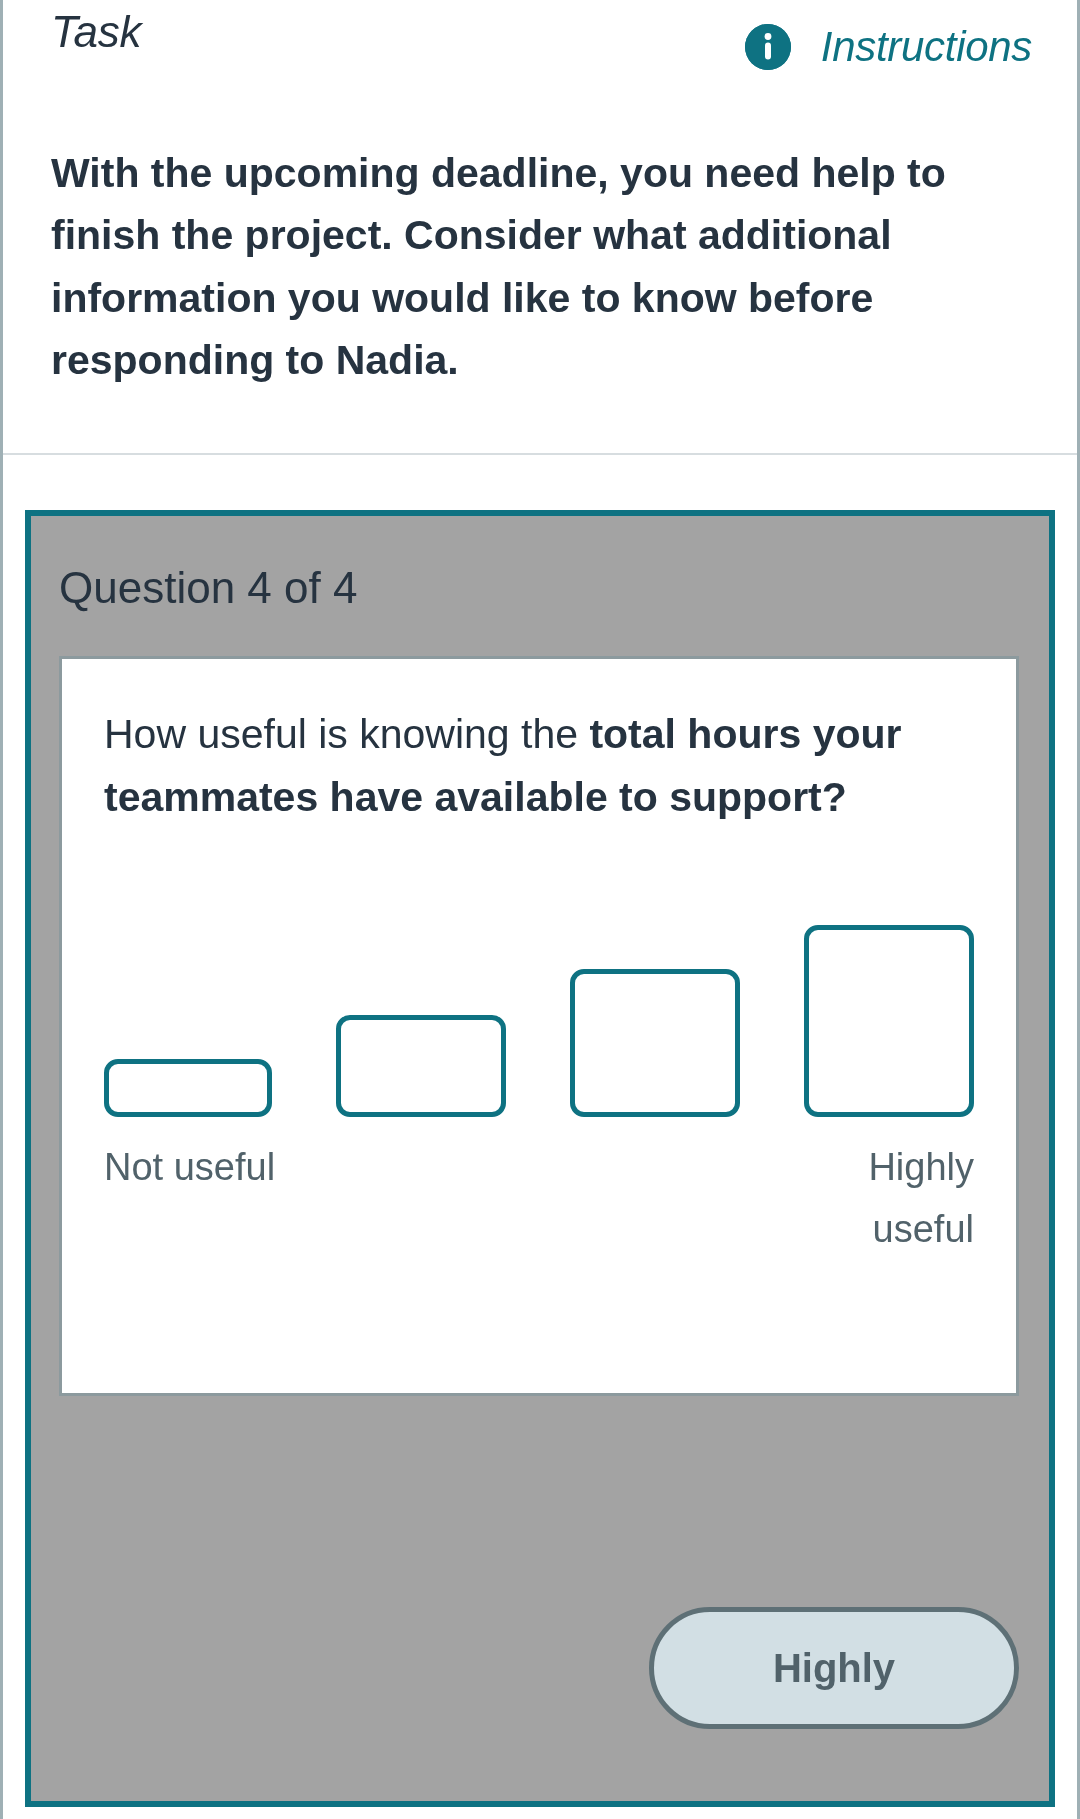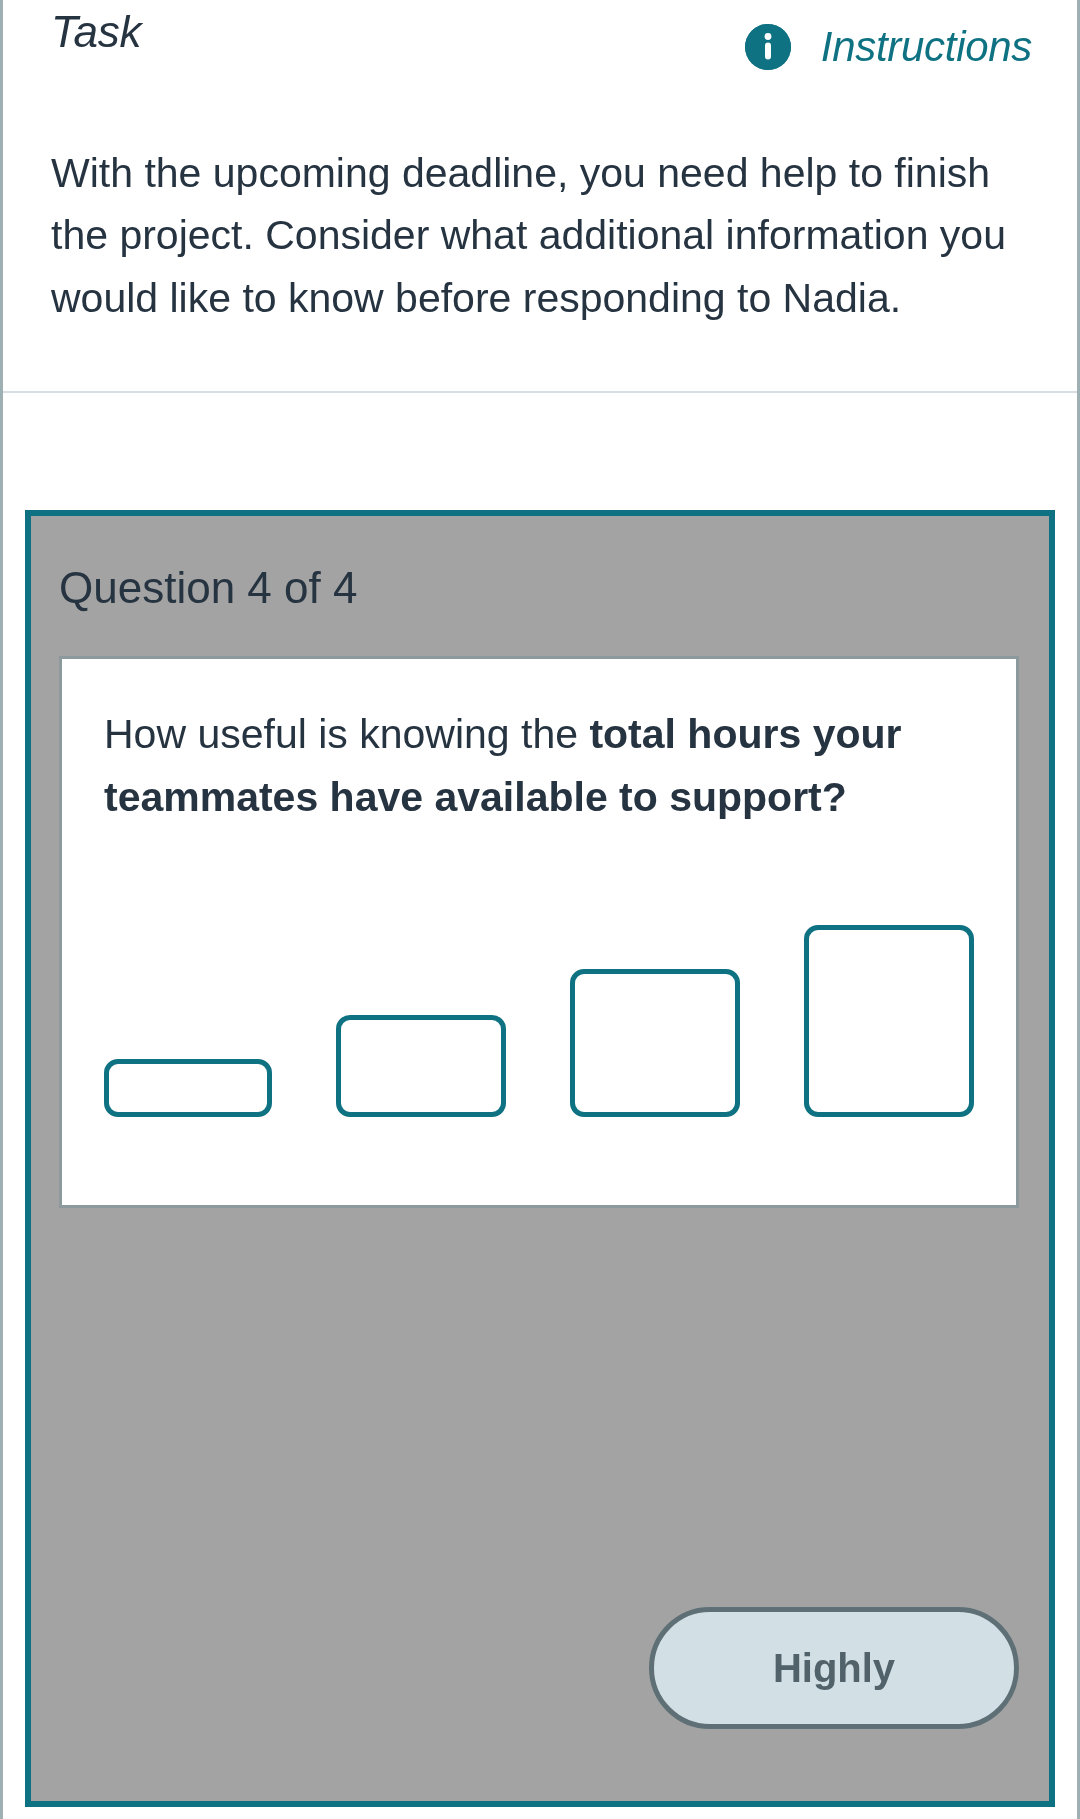"With the upcoming deadline, you" .prompt-text { font-weight: none -> bold }
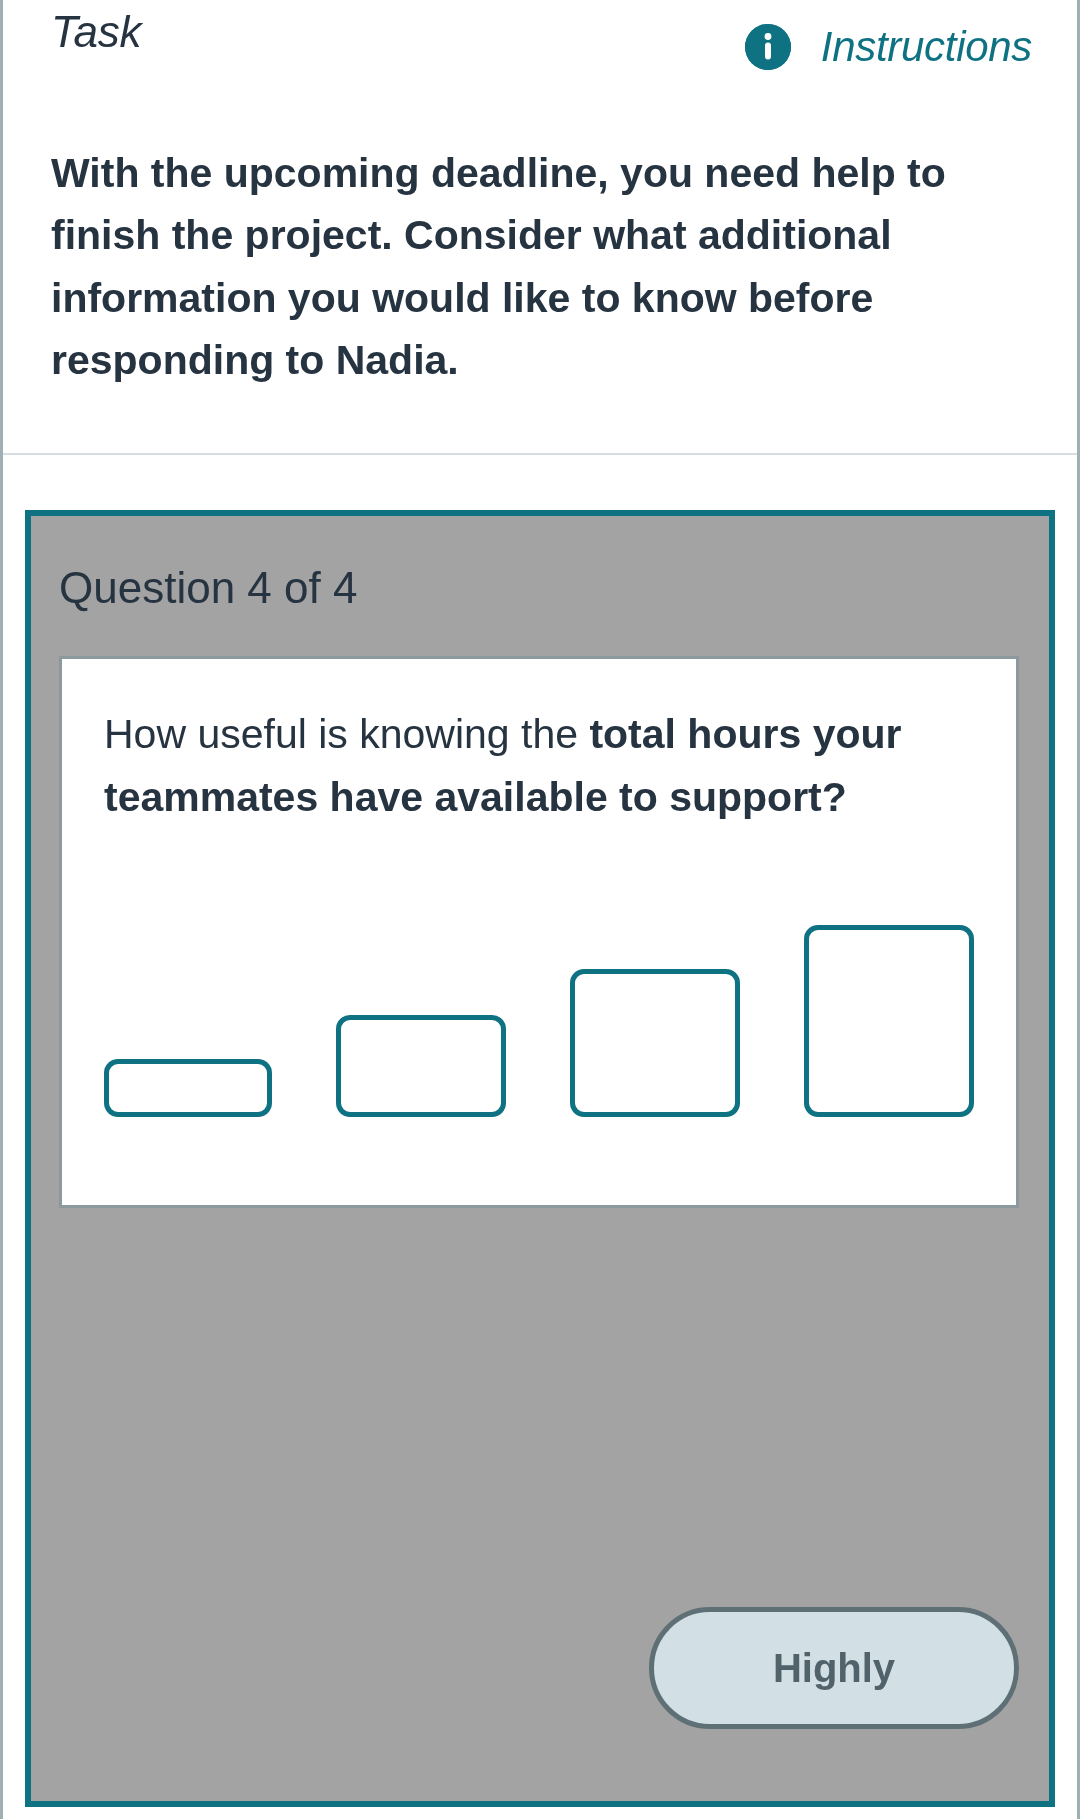"How useful is knowing the" .rating-panel { height: 552px -> 740px }
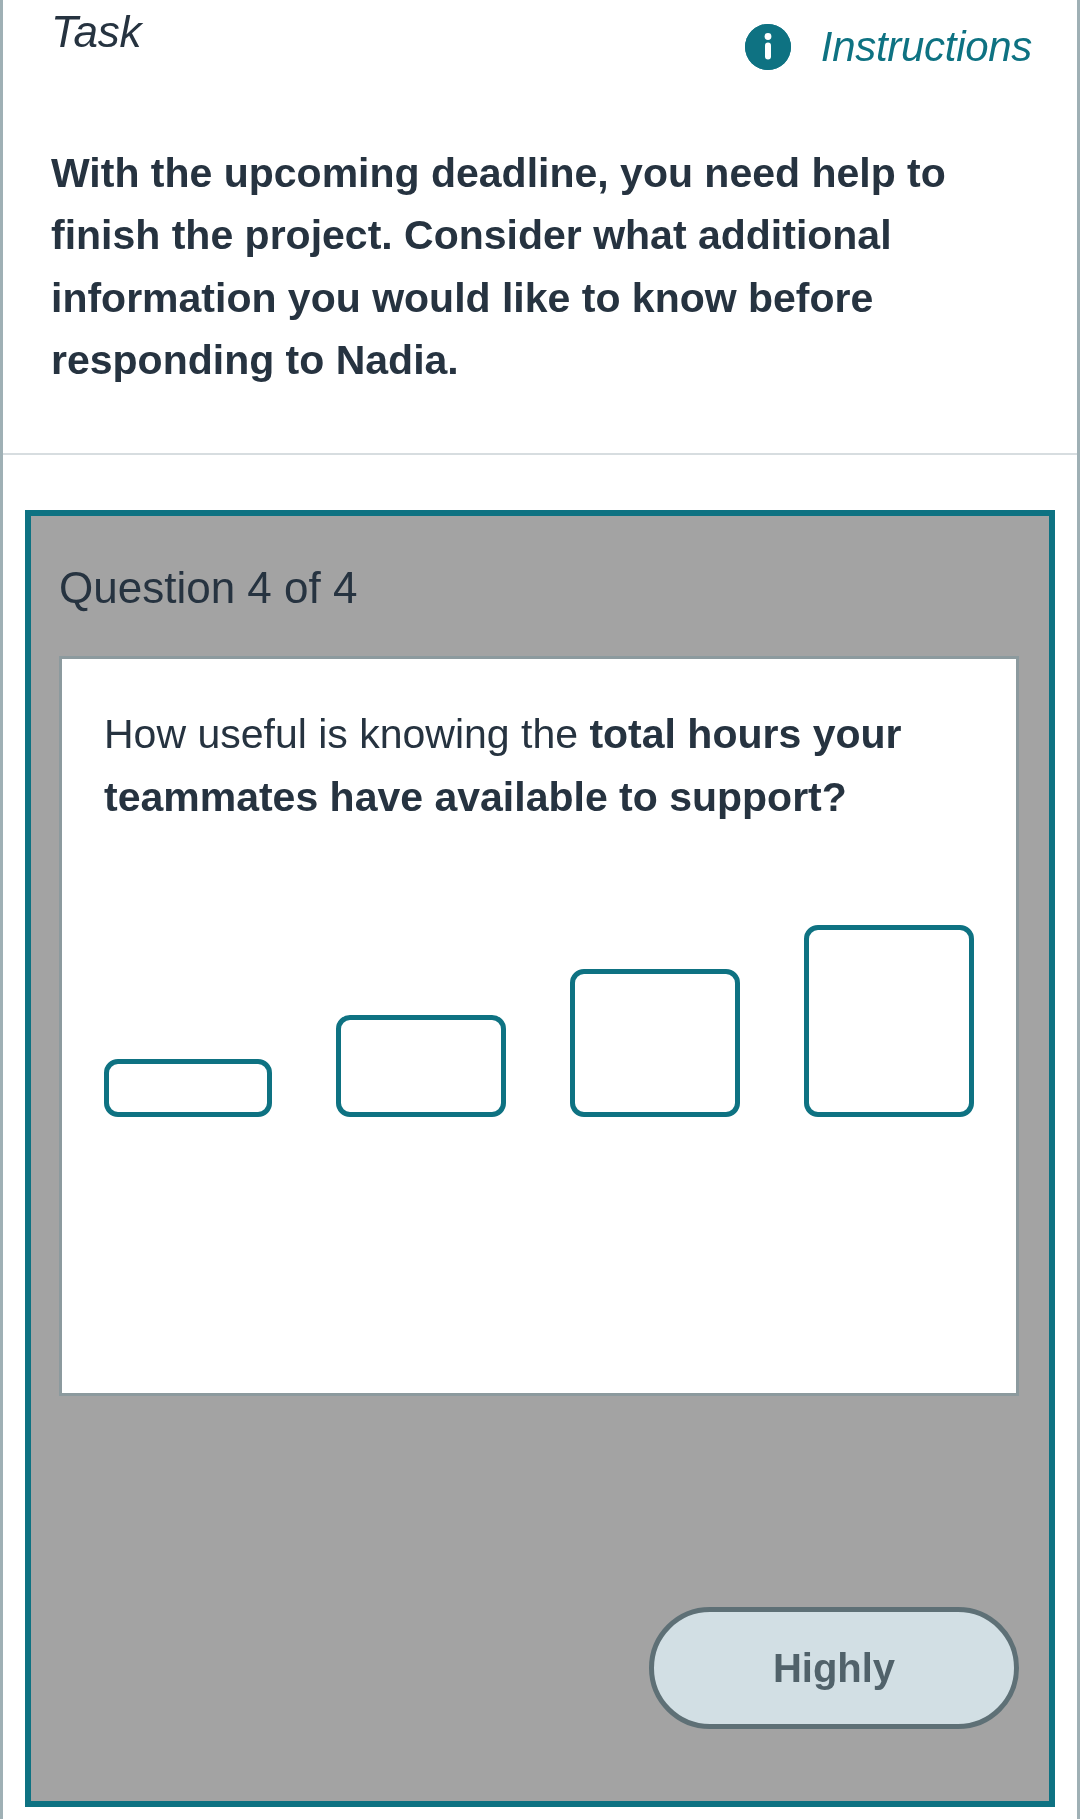"Not useful" div.scale-labels { html: none -> <div> <div>Not useful</div> <div>Highly useful</div> </div> }
